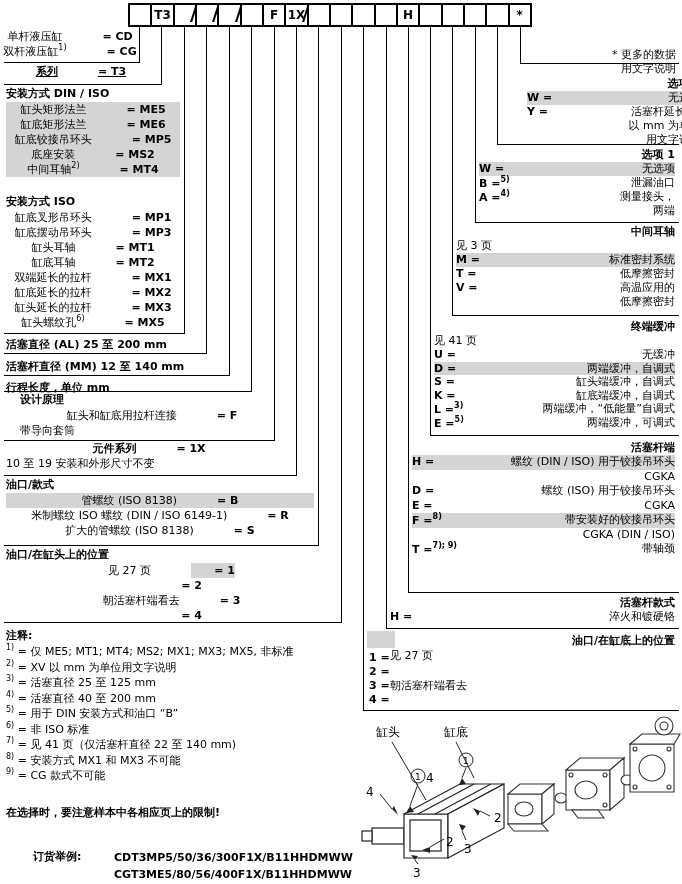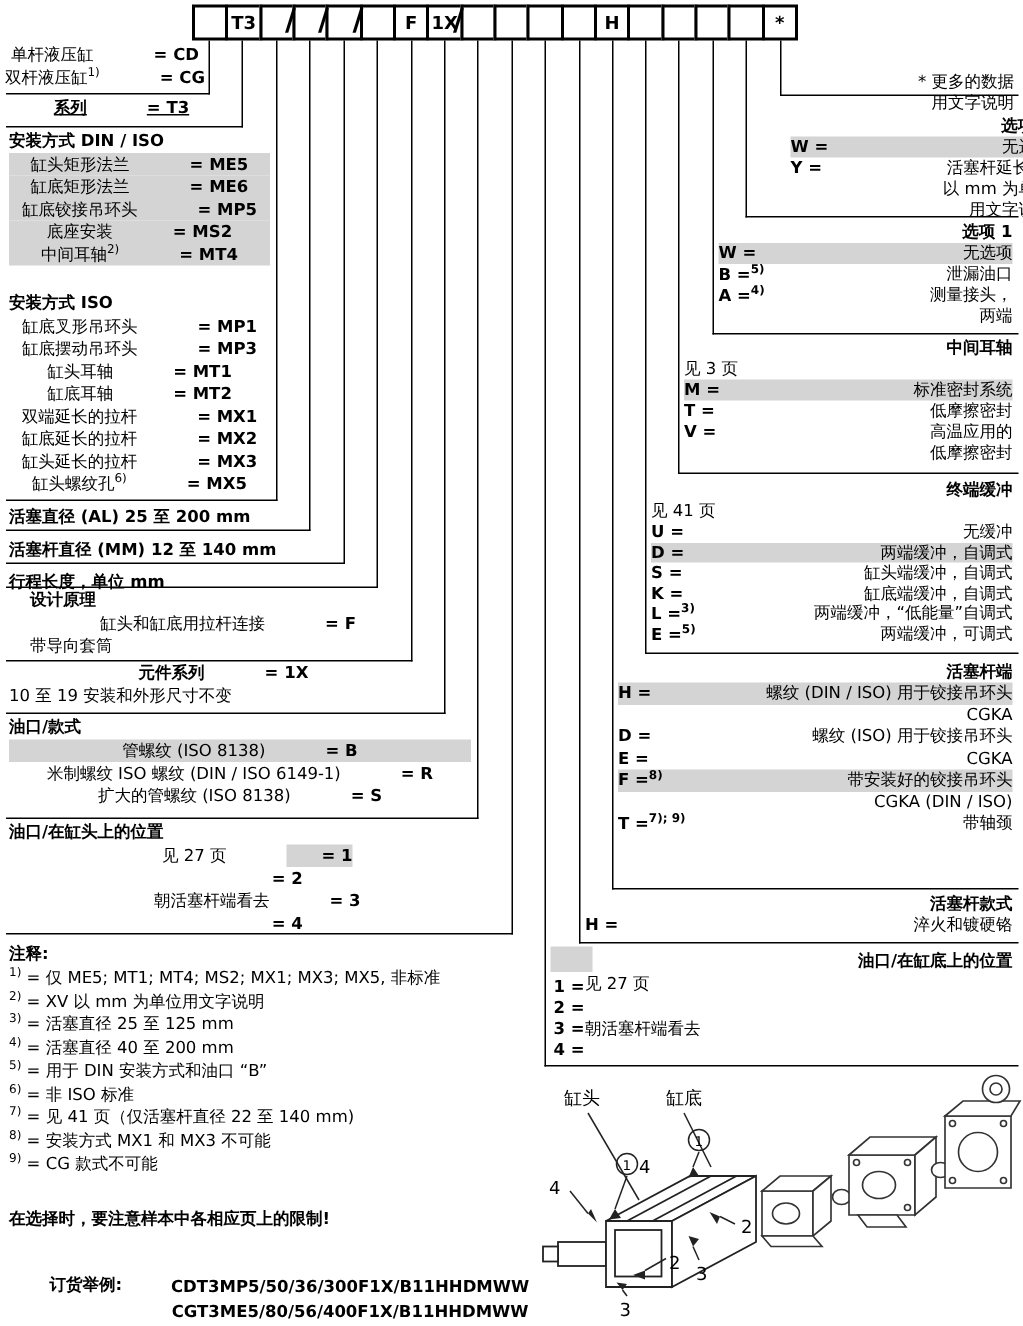"CDT3MP5/50/36/300F1X/B11HHDMWW" div.abs { text-align: center -> none }
